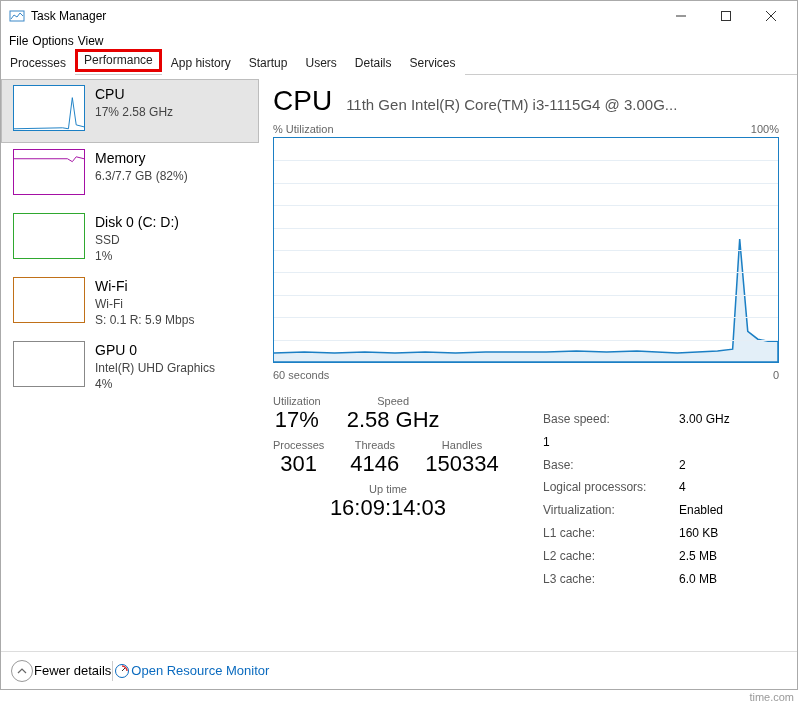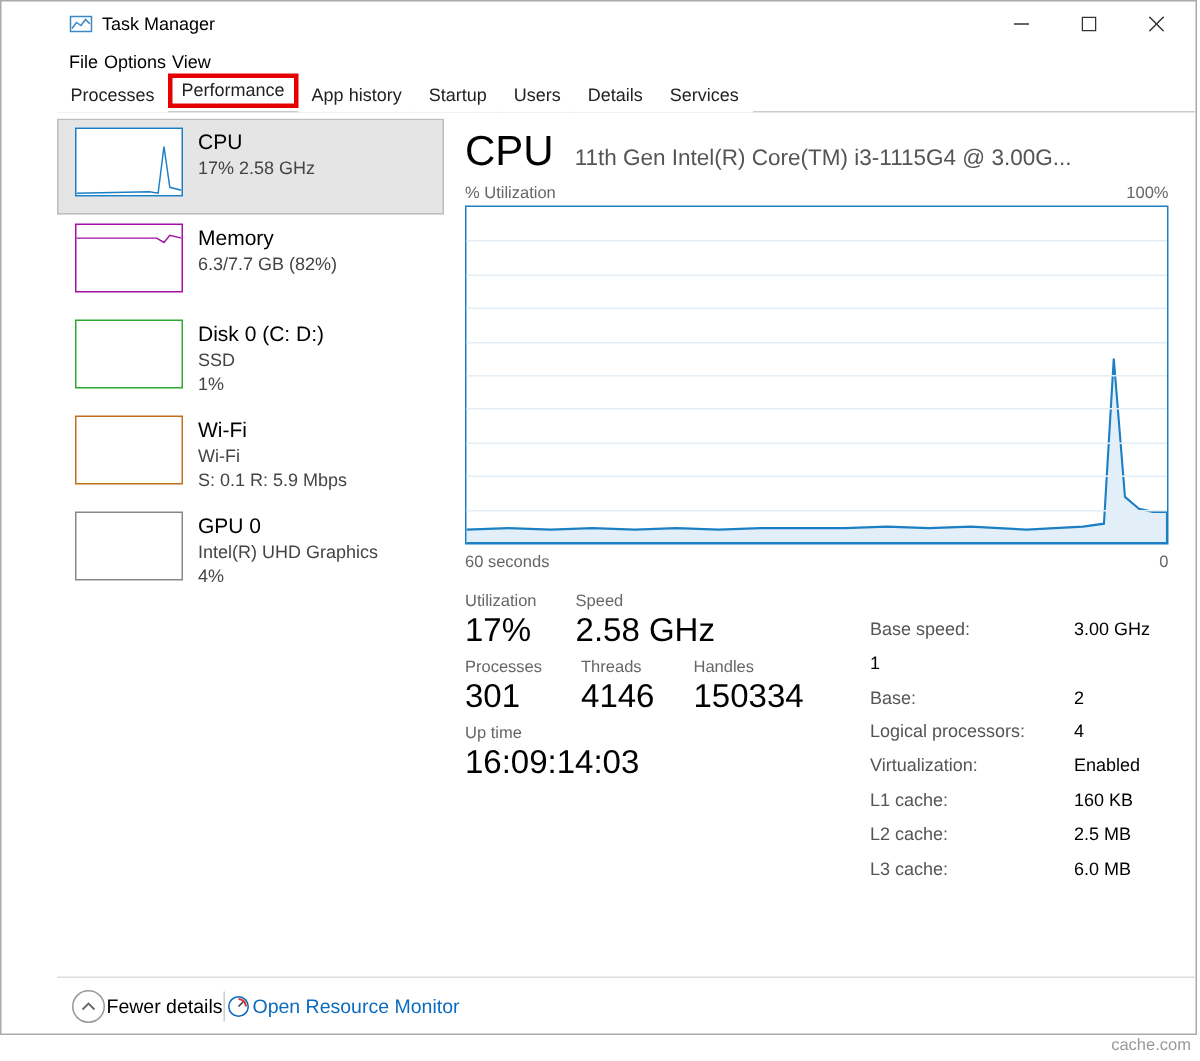"Task Manager" .window { padding-left: 37px -> none }
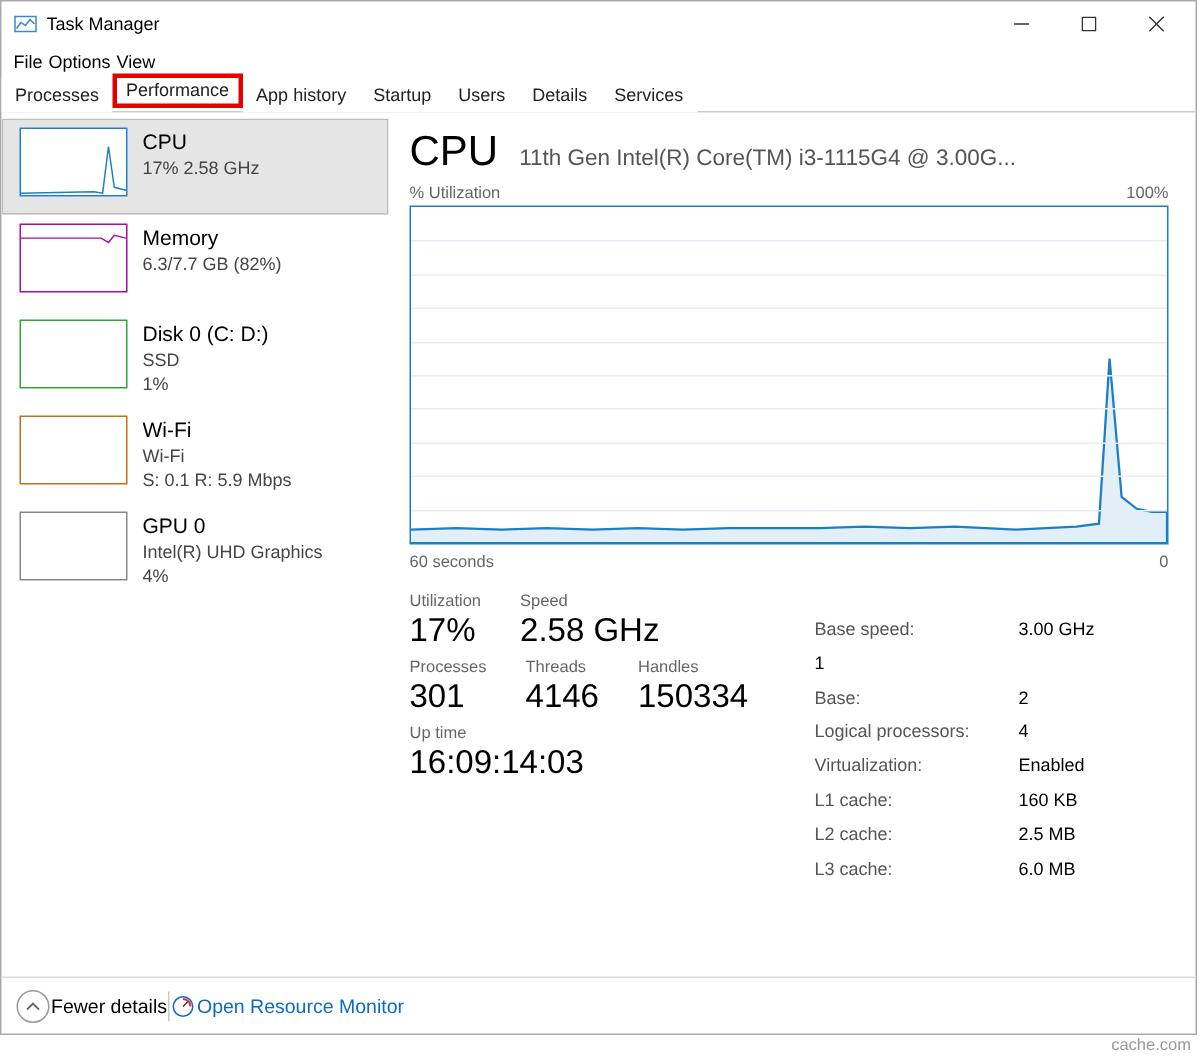"Utilization" .stat-block { text-align: none -> center }
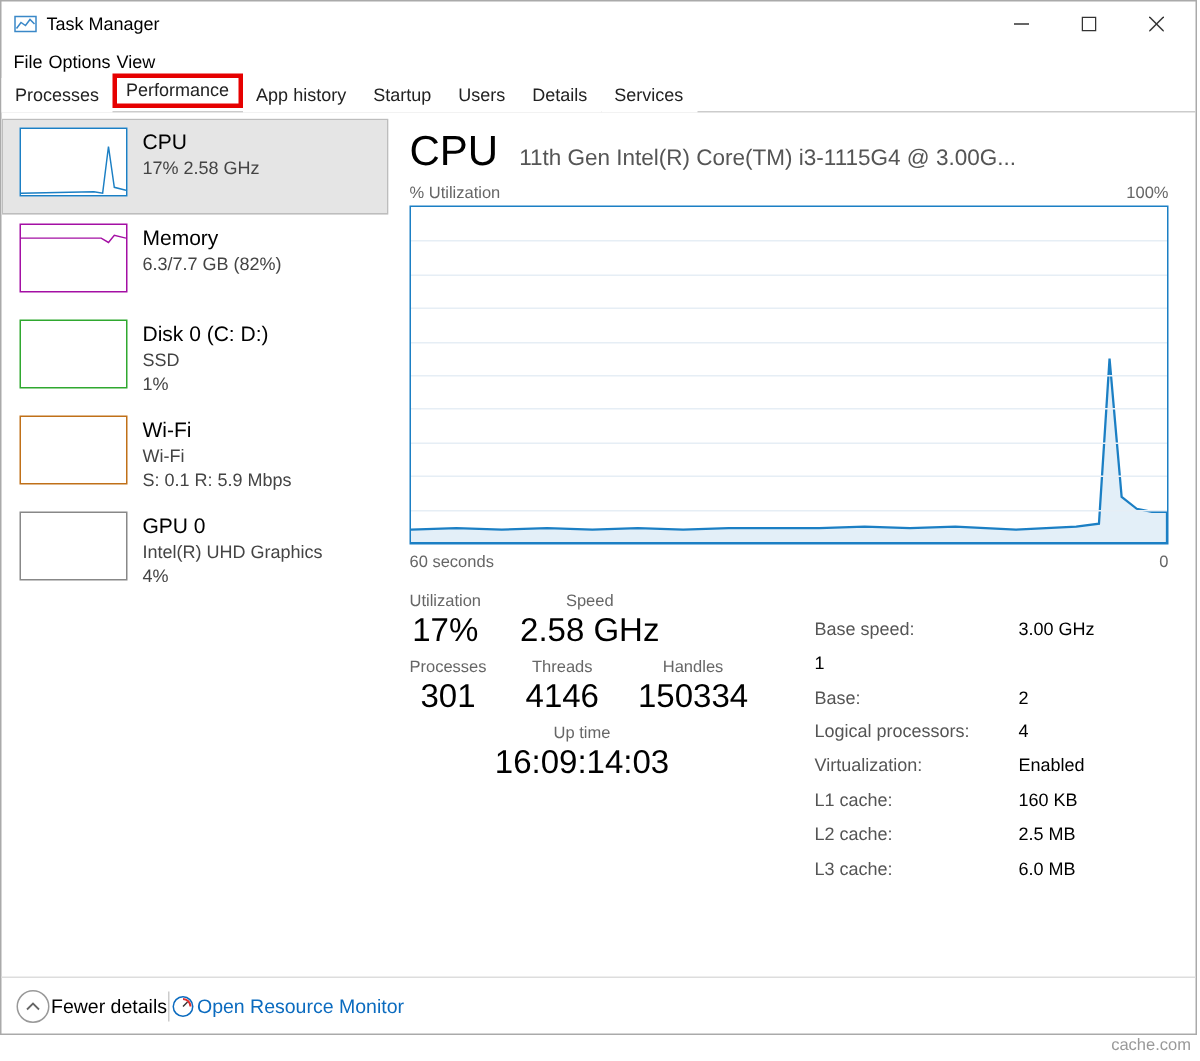"cache.com" div.watermark { text: cache.com -> time.com }
